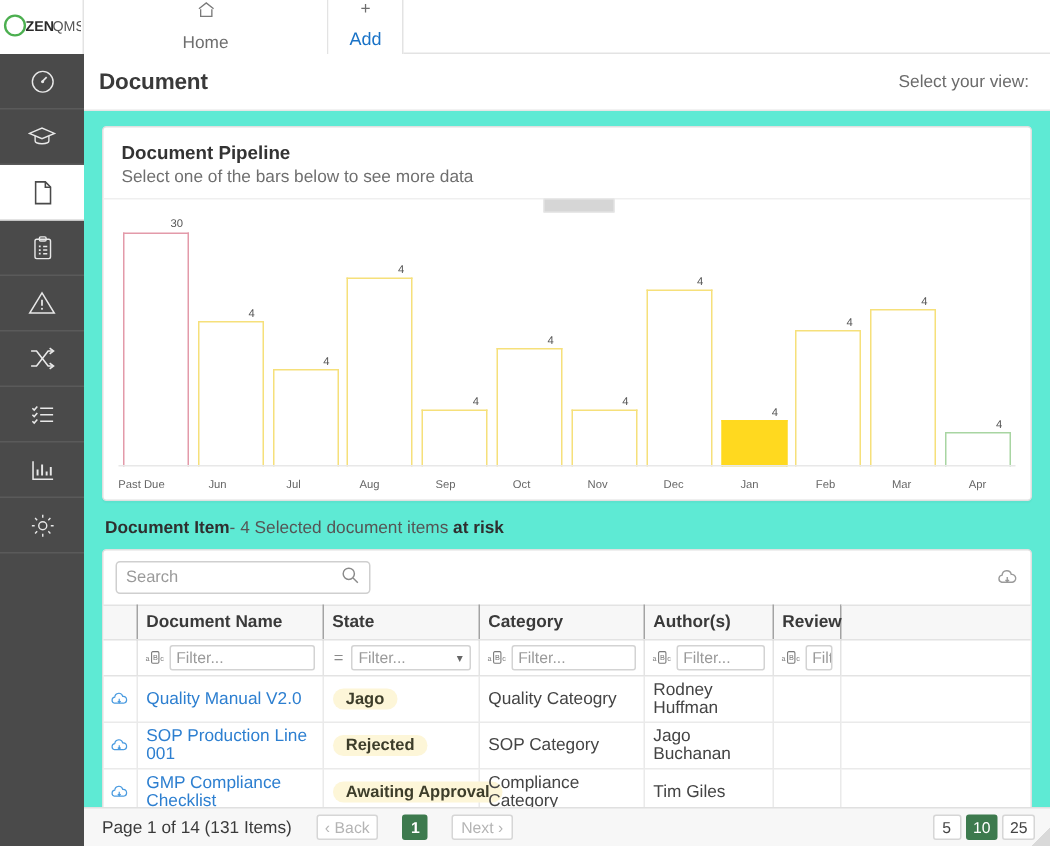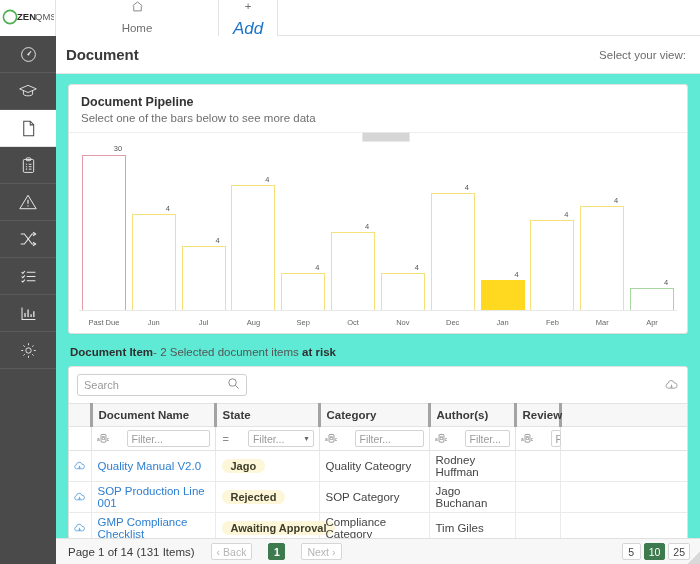"Add" .tab-add { font-size: 17px -> 12px; font-style: italic -> none }
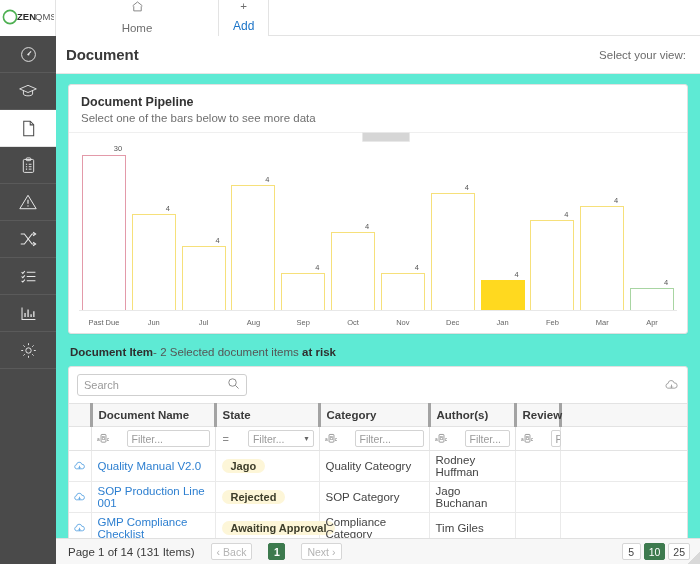"Past Due" .xlabels { left: 10px -> 0 }
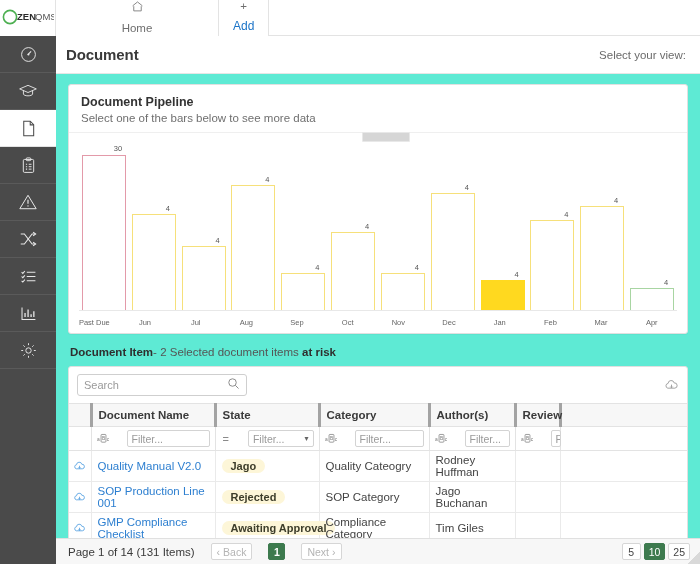"2 Selected document items" span { text: 2 -> 4 }
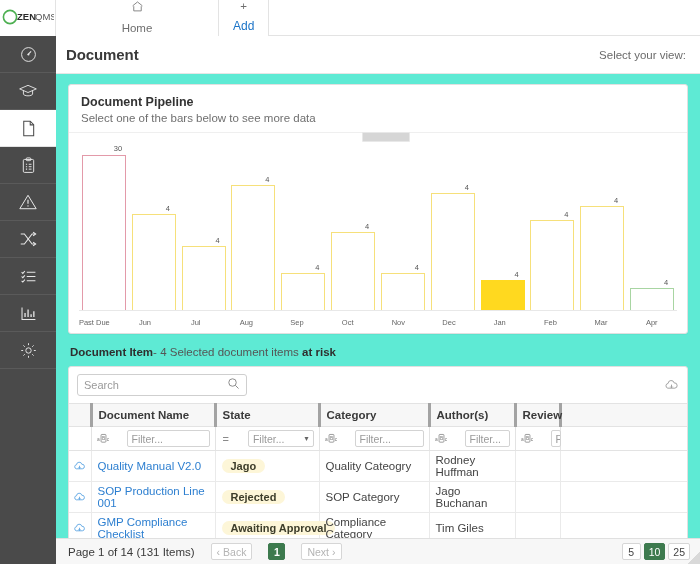"Document Name" thead th { border-right: 3px solid #a3a3a3 -> 1px solid #a3a3a3 }
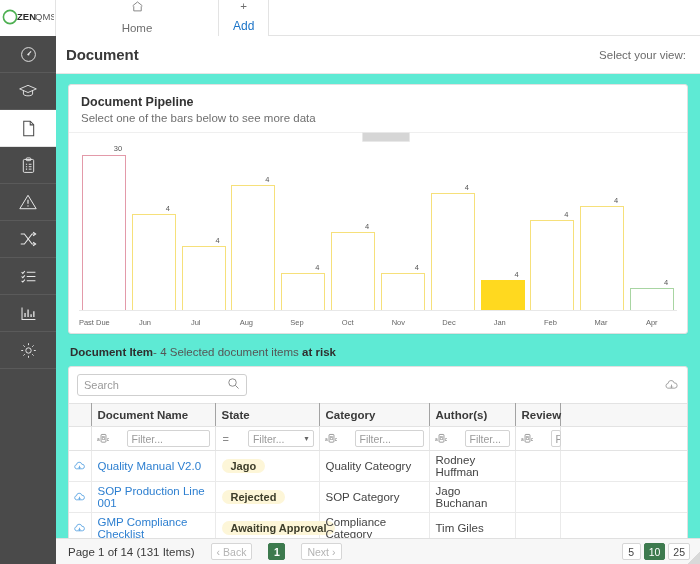"Filter..." .filt-cell { gap: 17px -> 3px }
